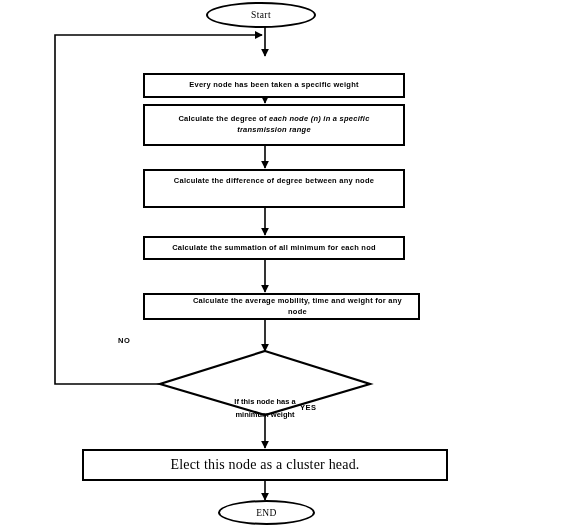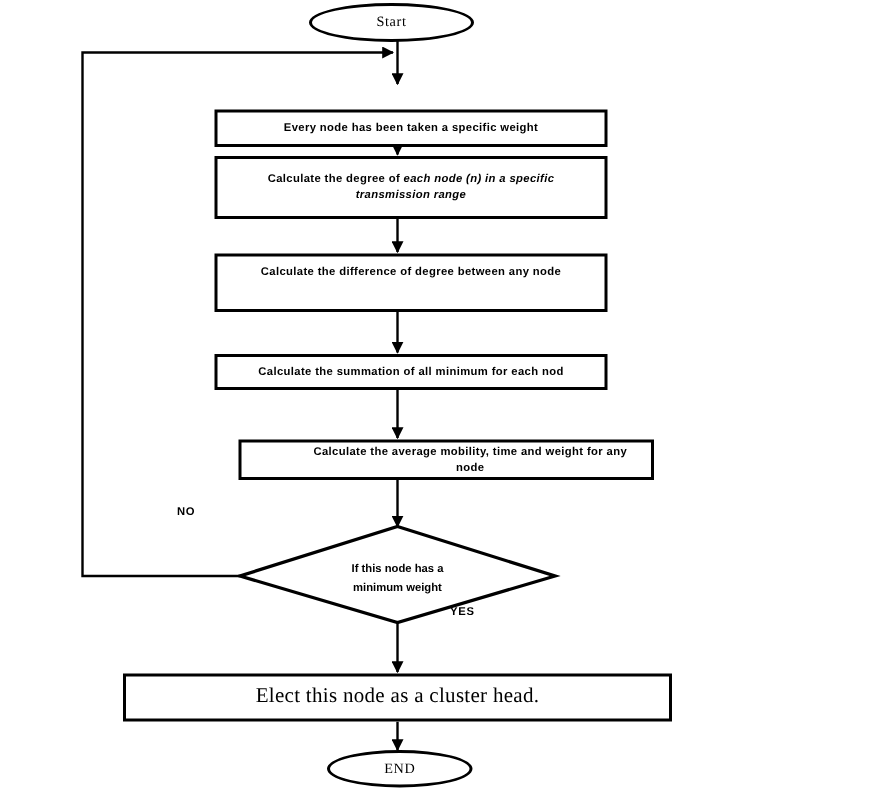"Calculate the average mobility, time" div.node { left: 159px -> 143px }
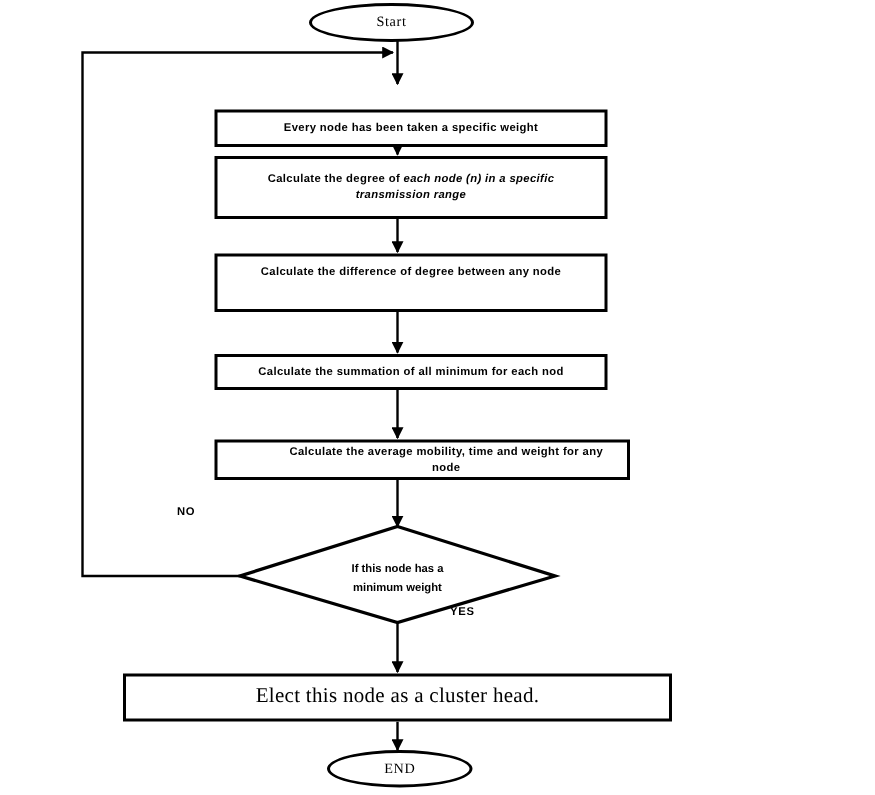"If this node has a" .diamond-text { margin-top: none -> 23px }
